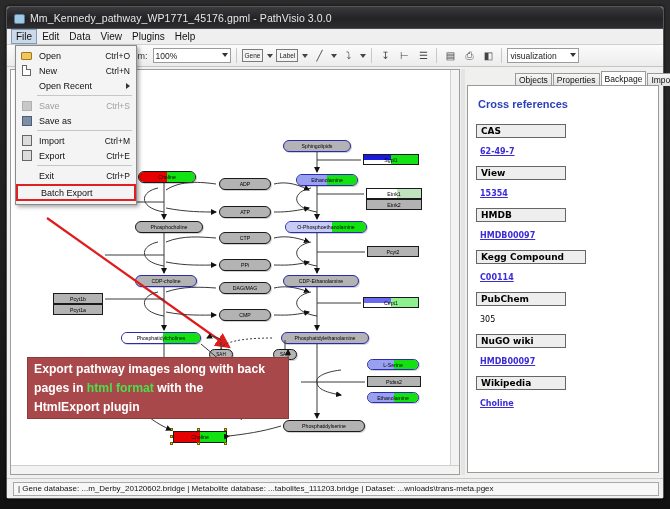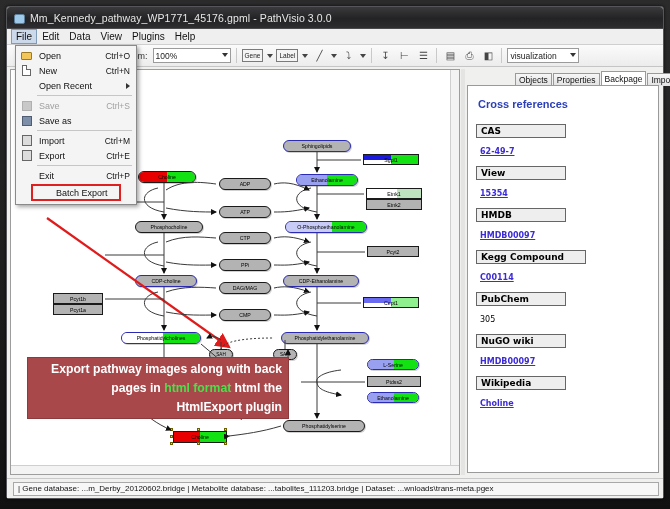"Batch Export" .fm-highlight { margin: 1px 15px -> 1px 0 }
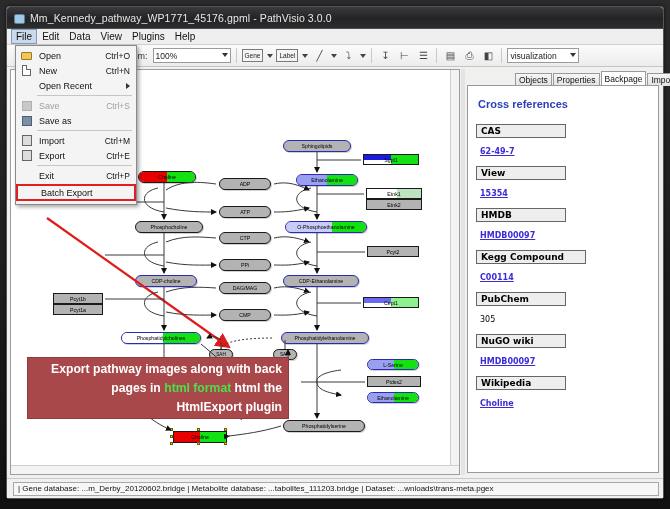"Export pathway images along with" .callout { align-items: flex-end -> flex-start }
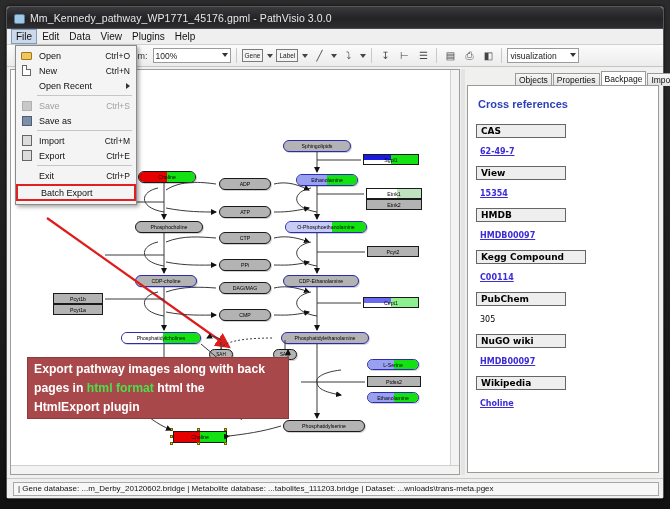"html the" span { text: html -> with }
